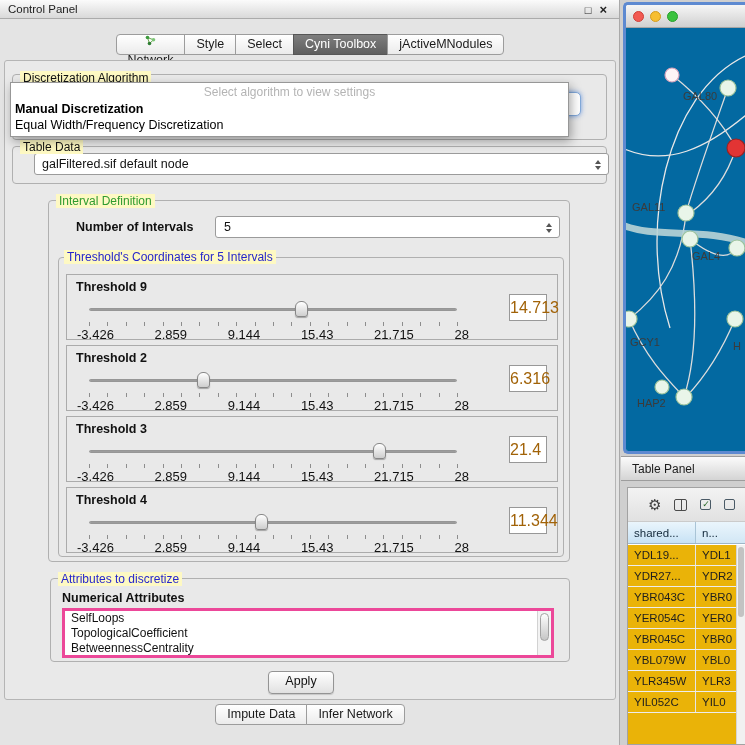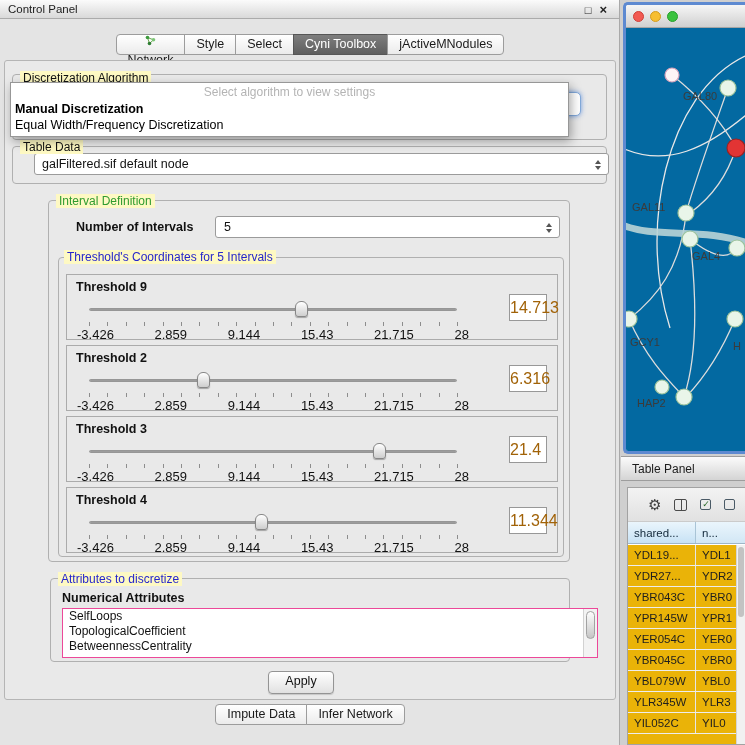"SelfLoops" .attr-list { border: 1px solid #ec4899 -> 3px solid #ec4899; width: 536px -> 492px }
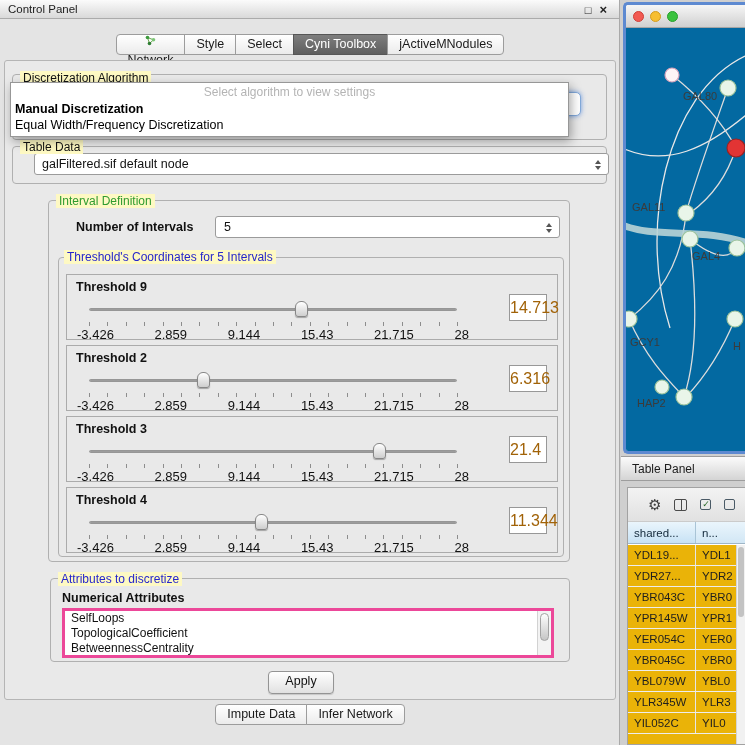"YPR145W" div.tw-row { html: <div> <div>YPR145W</div> <div>YPR1</div> </div> -> none }
